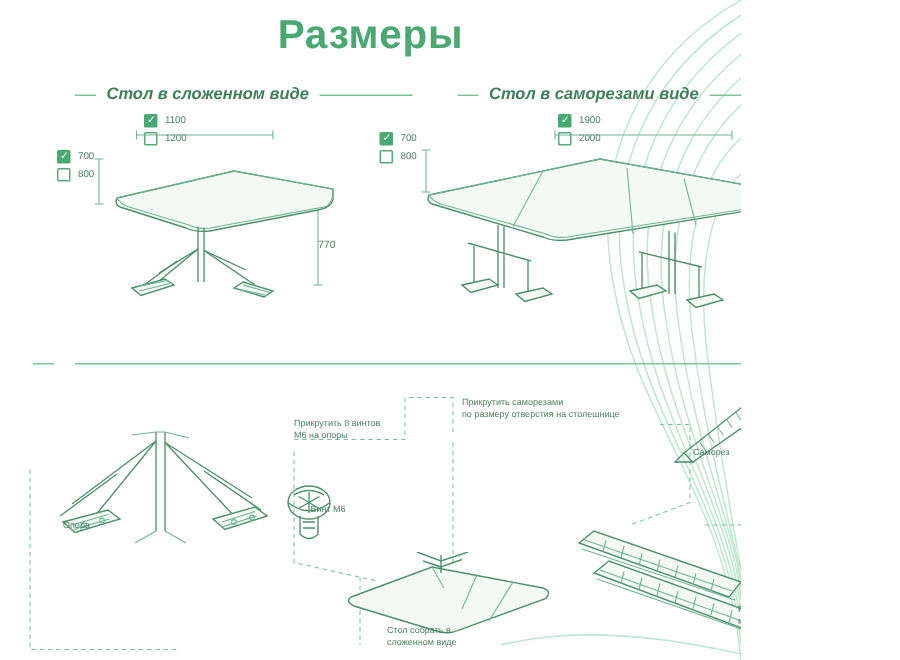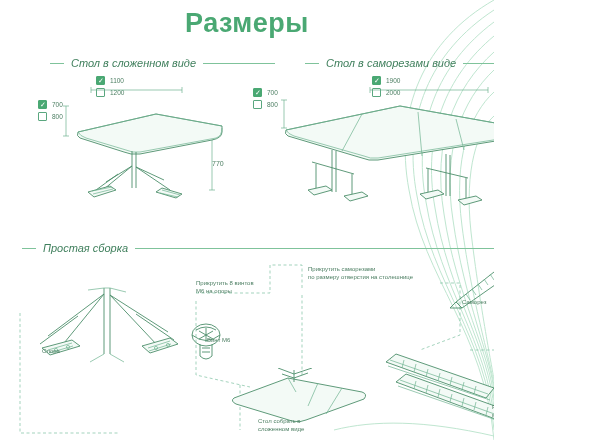"Стол в сложенном виде" .sec-head { font-weight: normal -> bold }
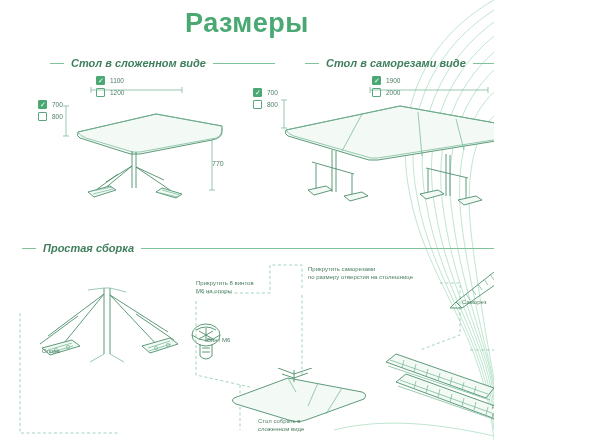"Простая сборка" span { html: <span>Простая сборка</span> -> none }
